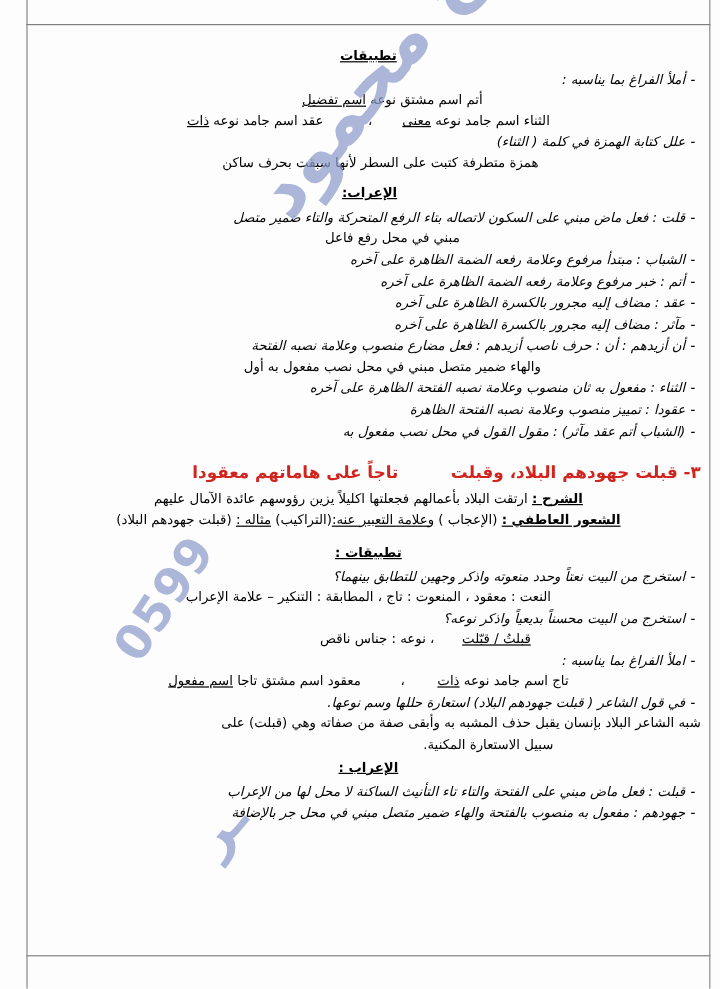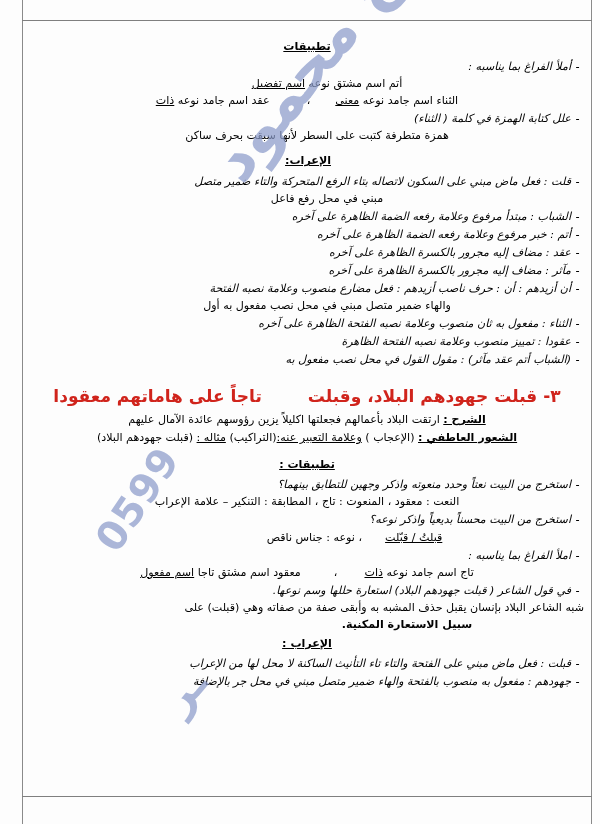"٣- قبلت جهودهم البلاد، وقبلت" .verse { font-size: 17px -> 14px; text-align: center -> none }
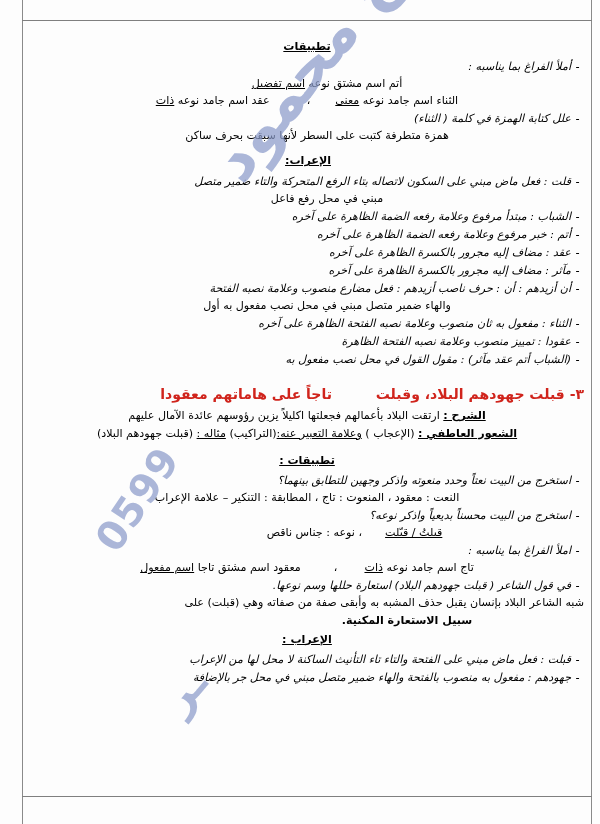"سبيل الاستعارة المكنية." .pad-f { font-weight: bold -> none }
